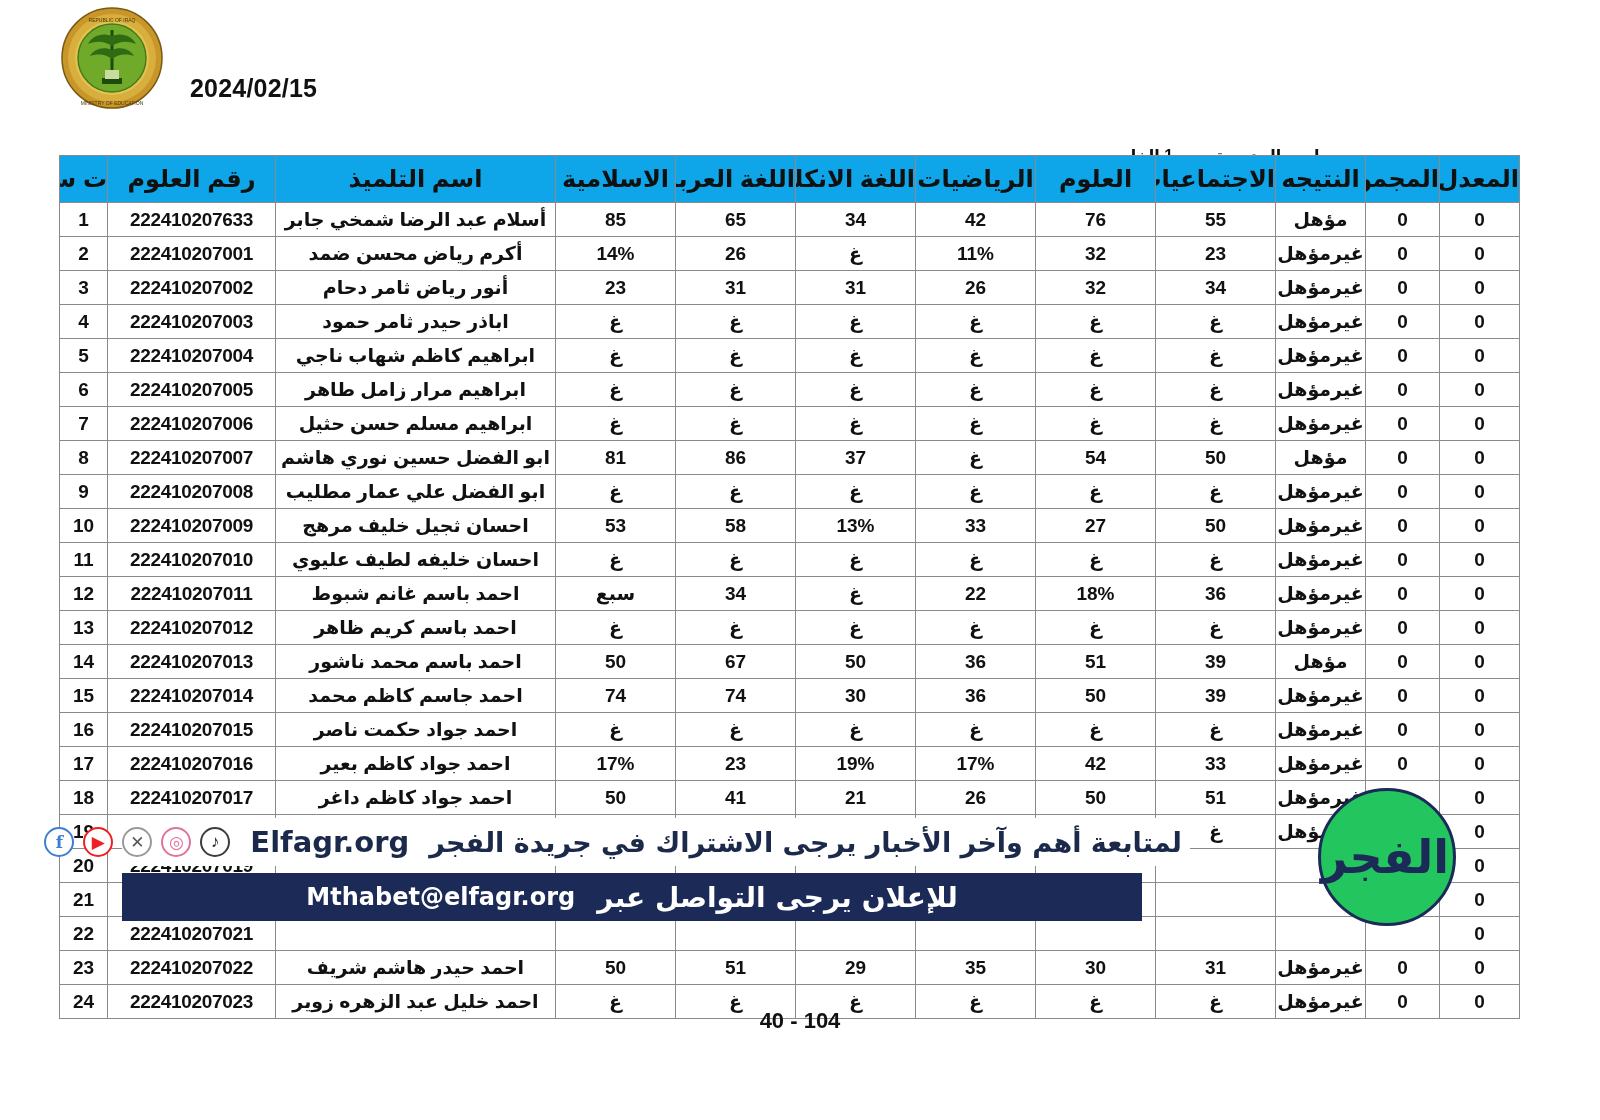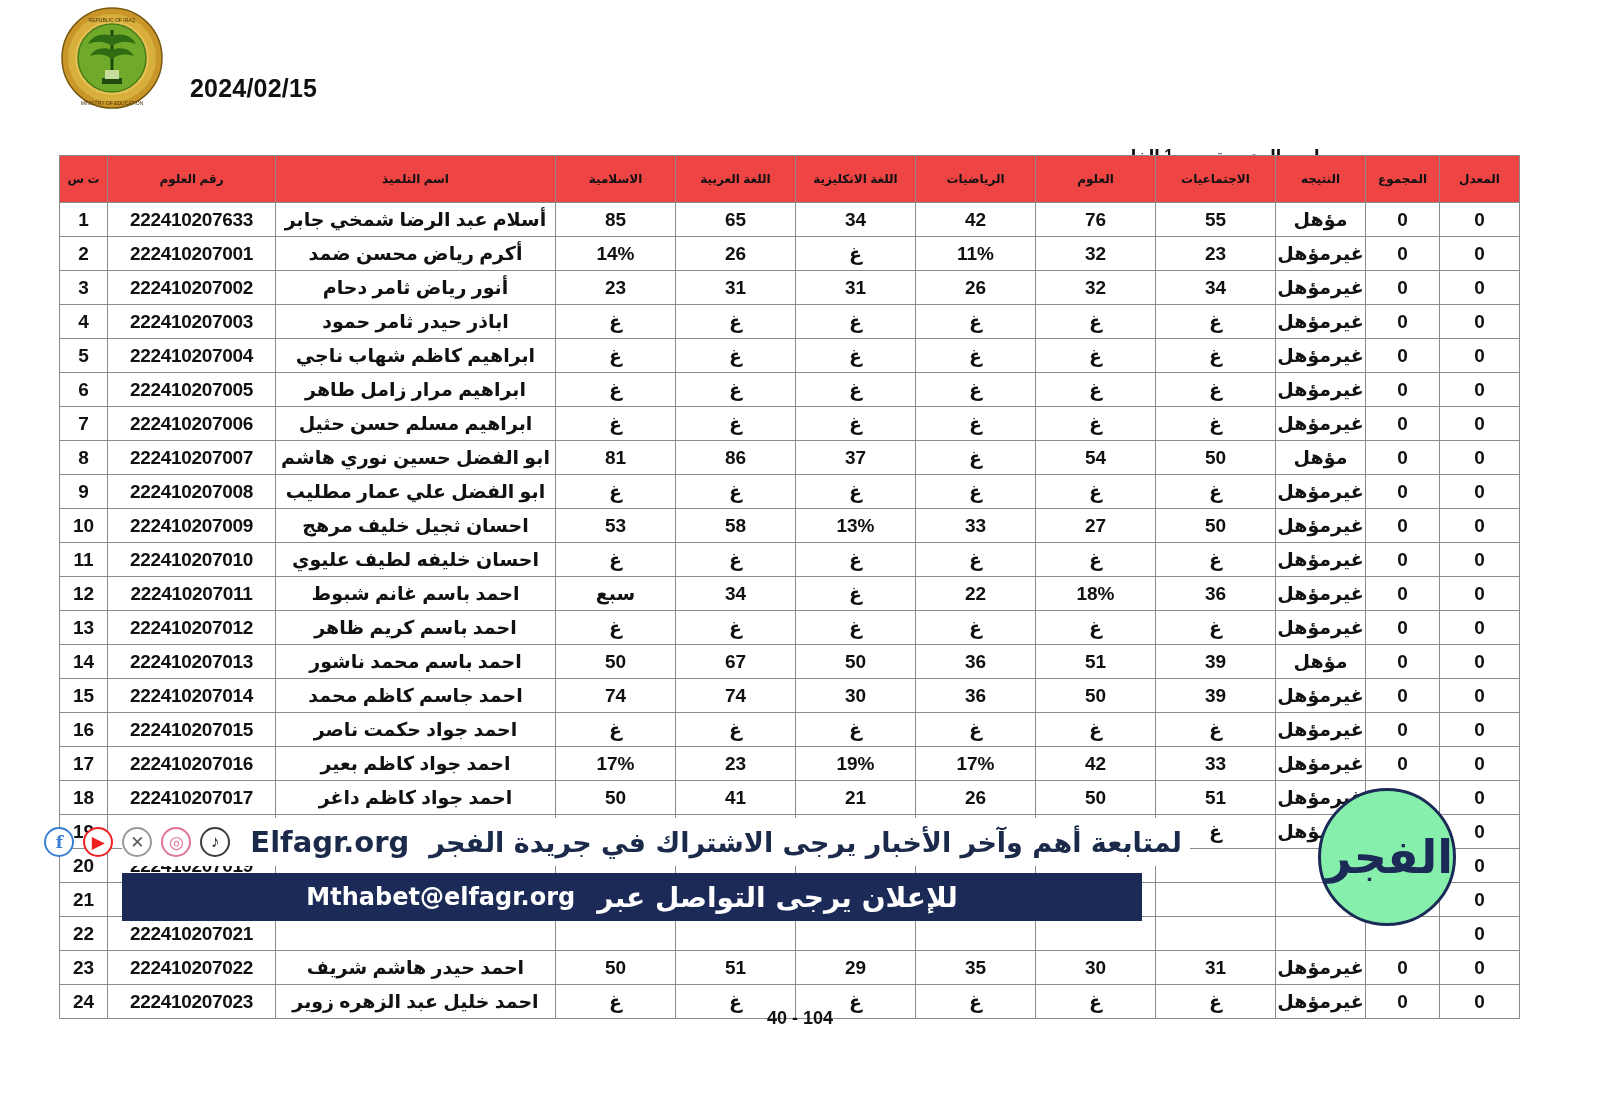"ت س" table.grid thead th { background: #ef4444 -> #0ea5e9; font-size: 12px -> 24px }
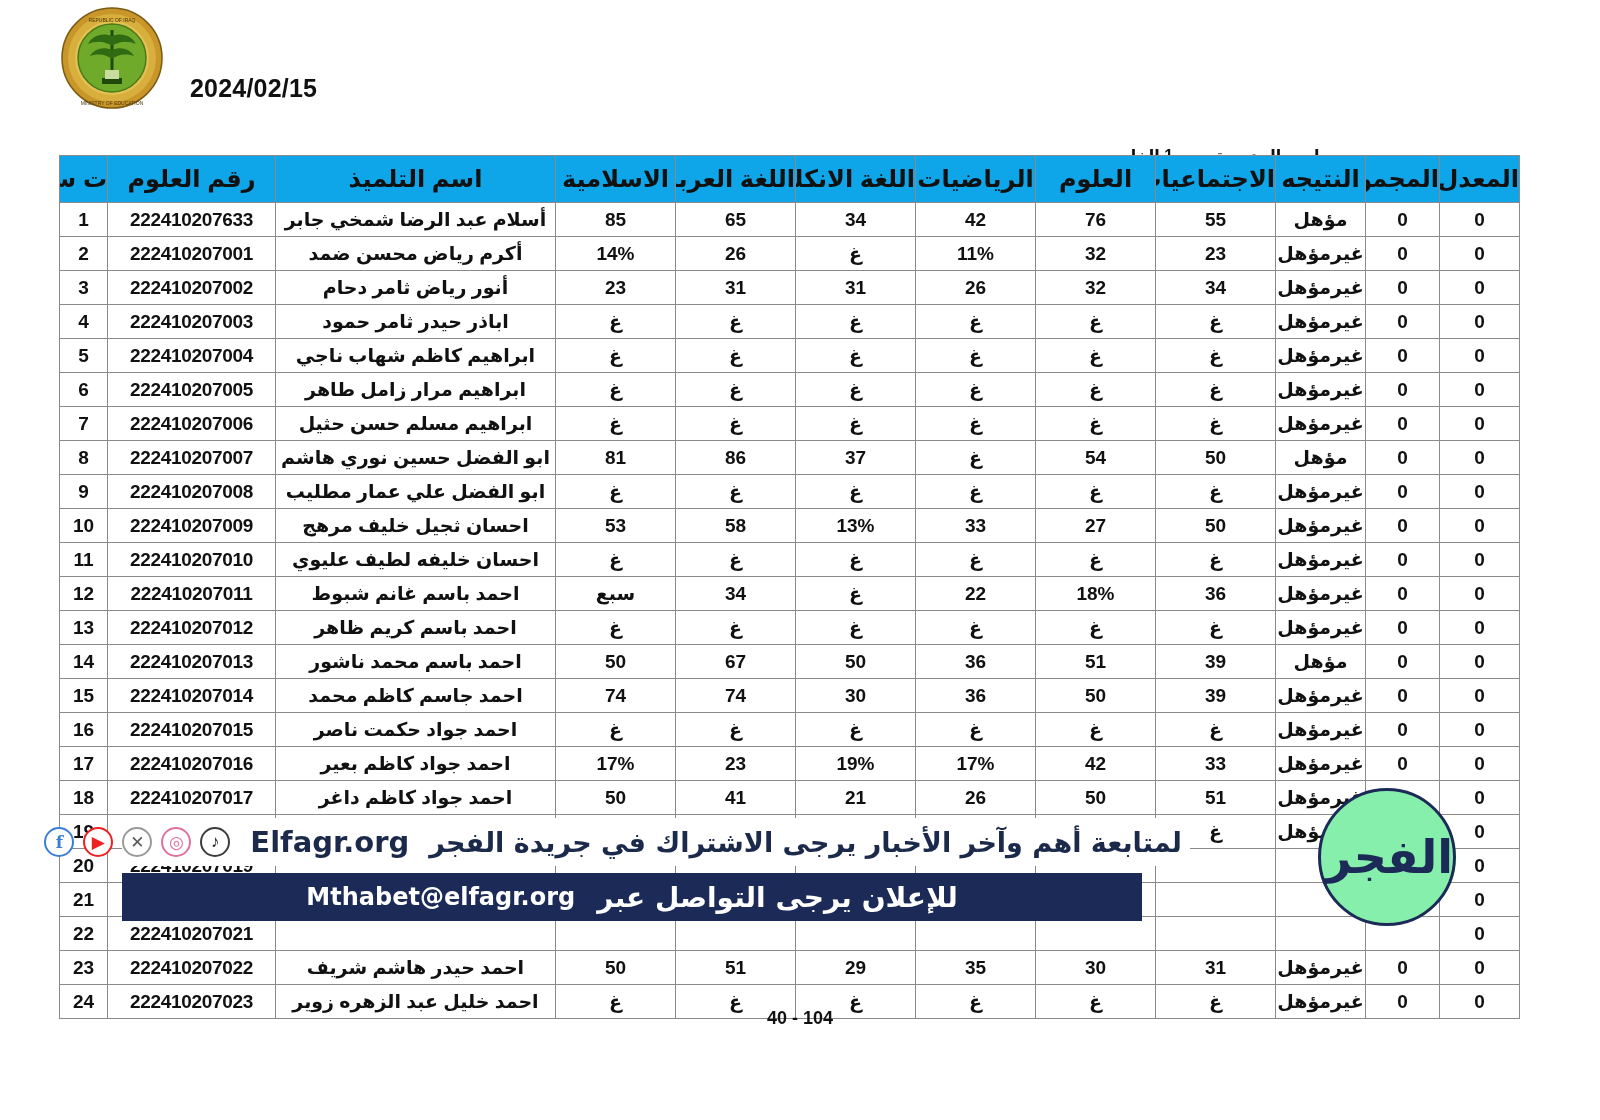"الفجر" .fajr-logo { background: #86efac -> #22c55e; justify-content: flex-start -> flex-end }
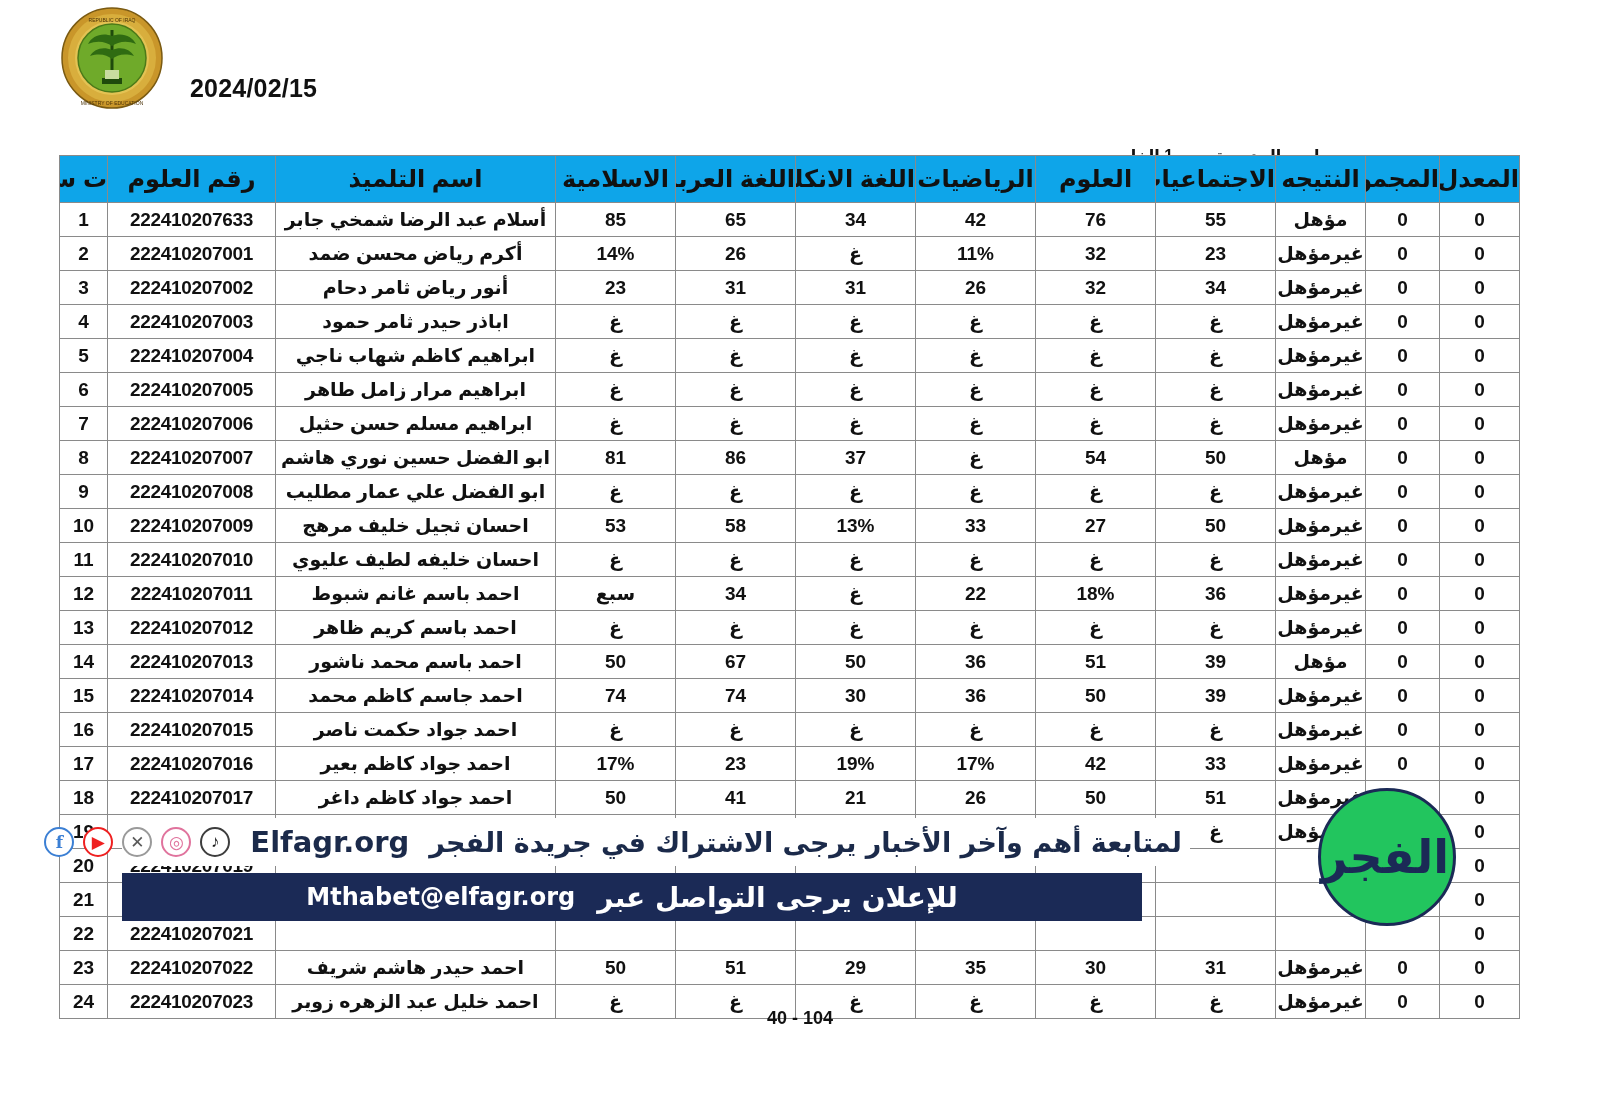"40 - 104" .page-foot { font-size: 18px -> 22px }
